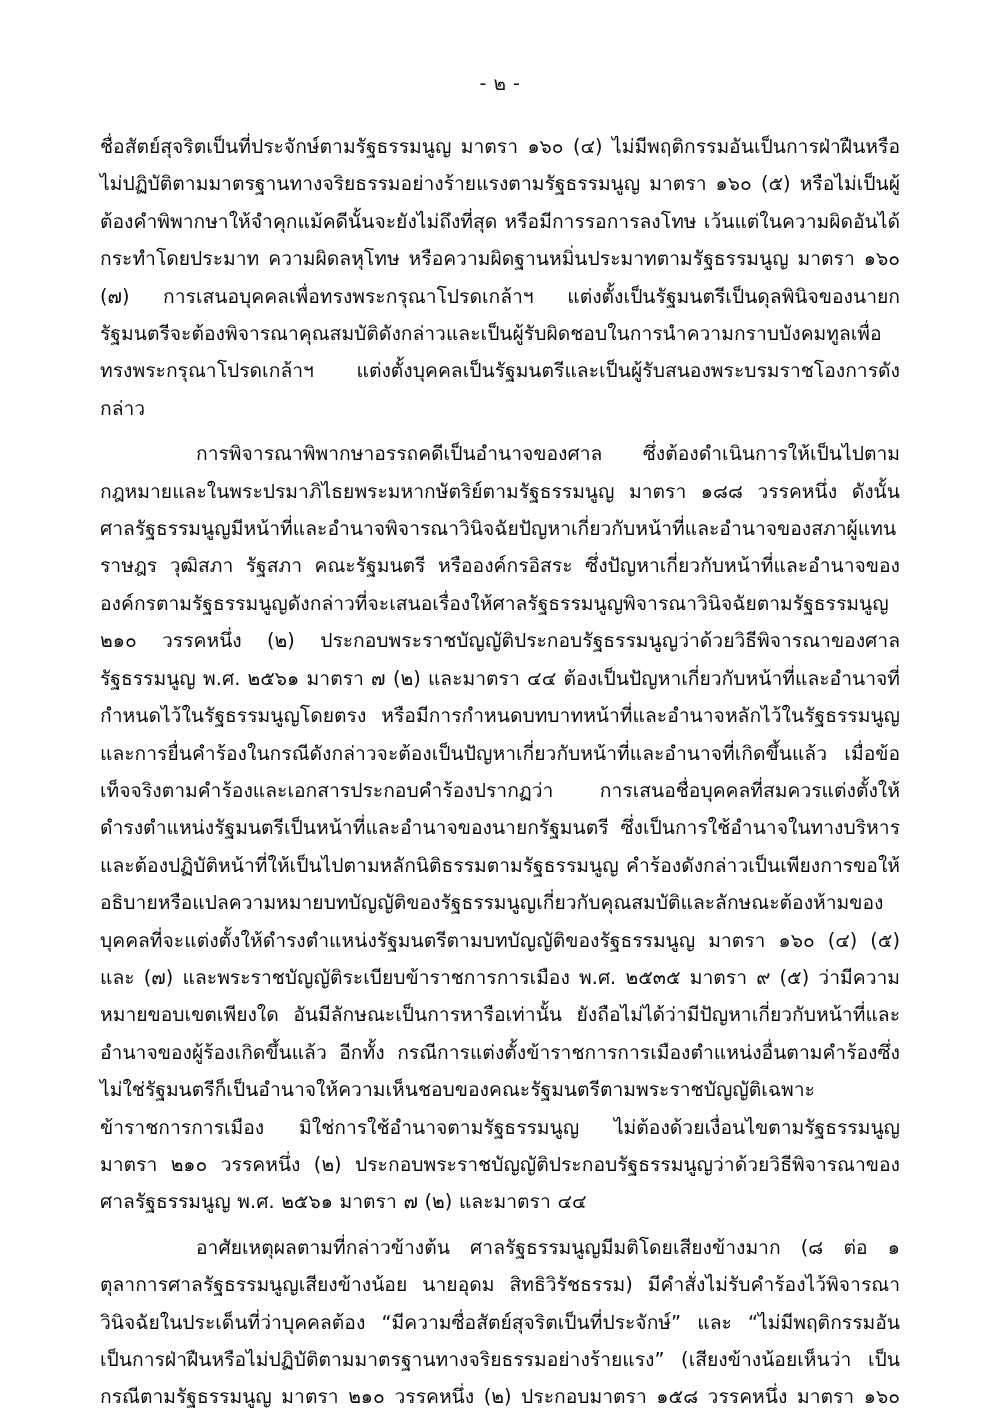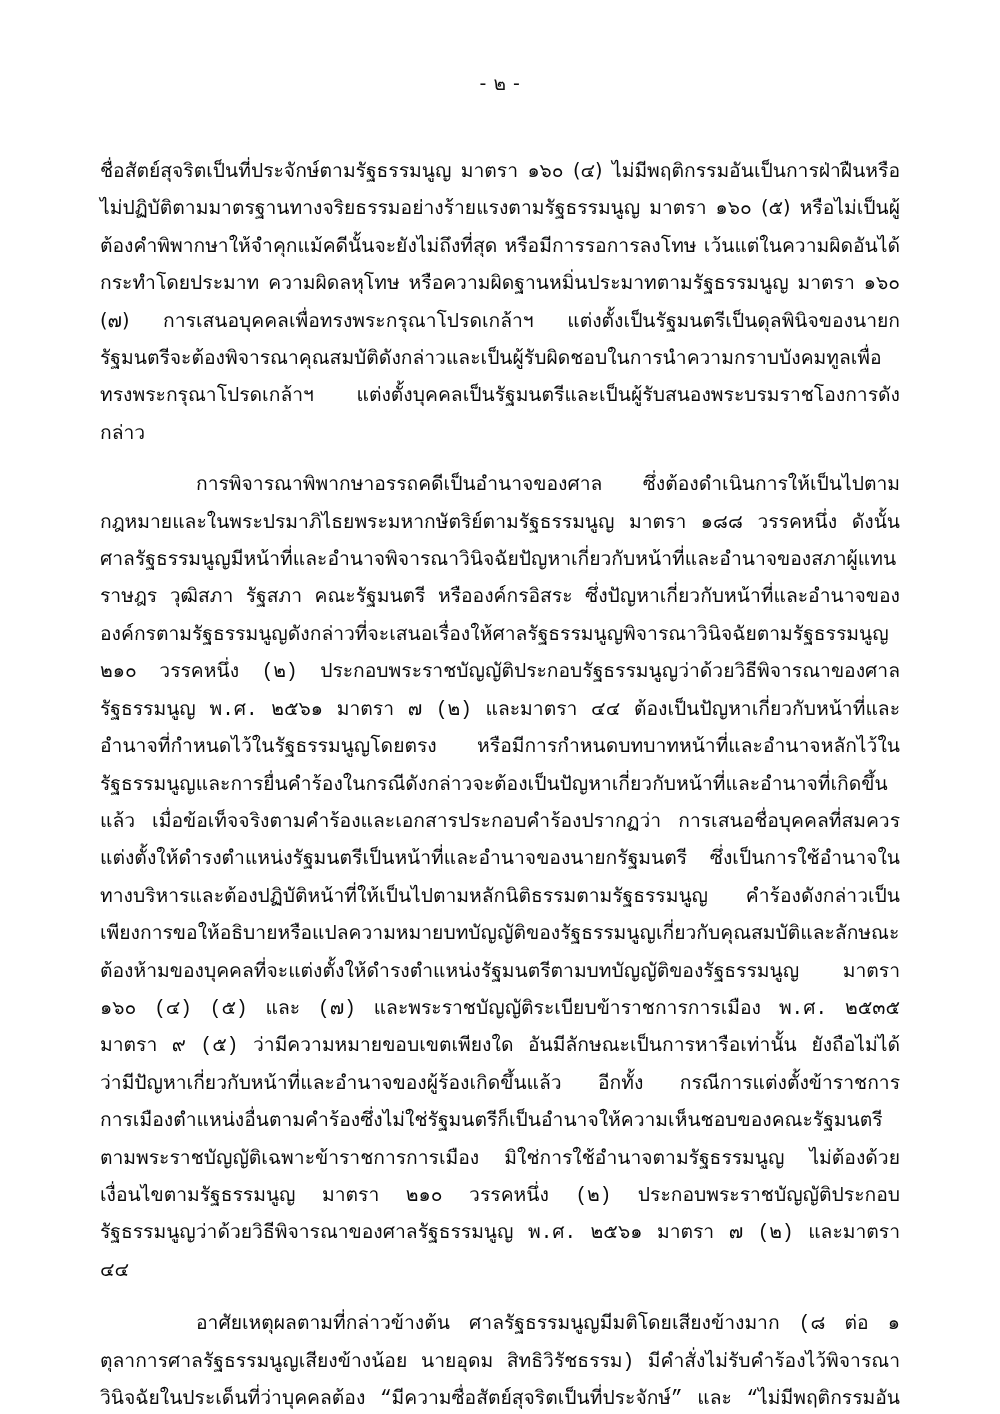"ชื่อสัตย์สุจริตเป็นที่ประจักษ์ตามรัฐธรรม" .last-line-left { margin-top: 24px -> none }
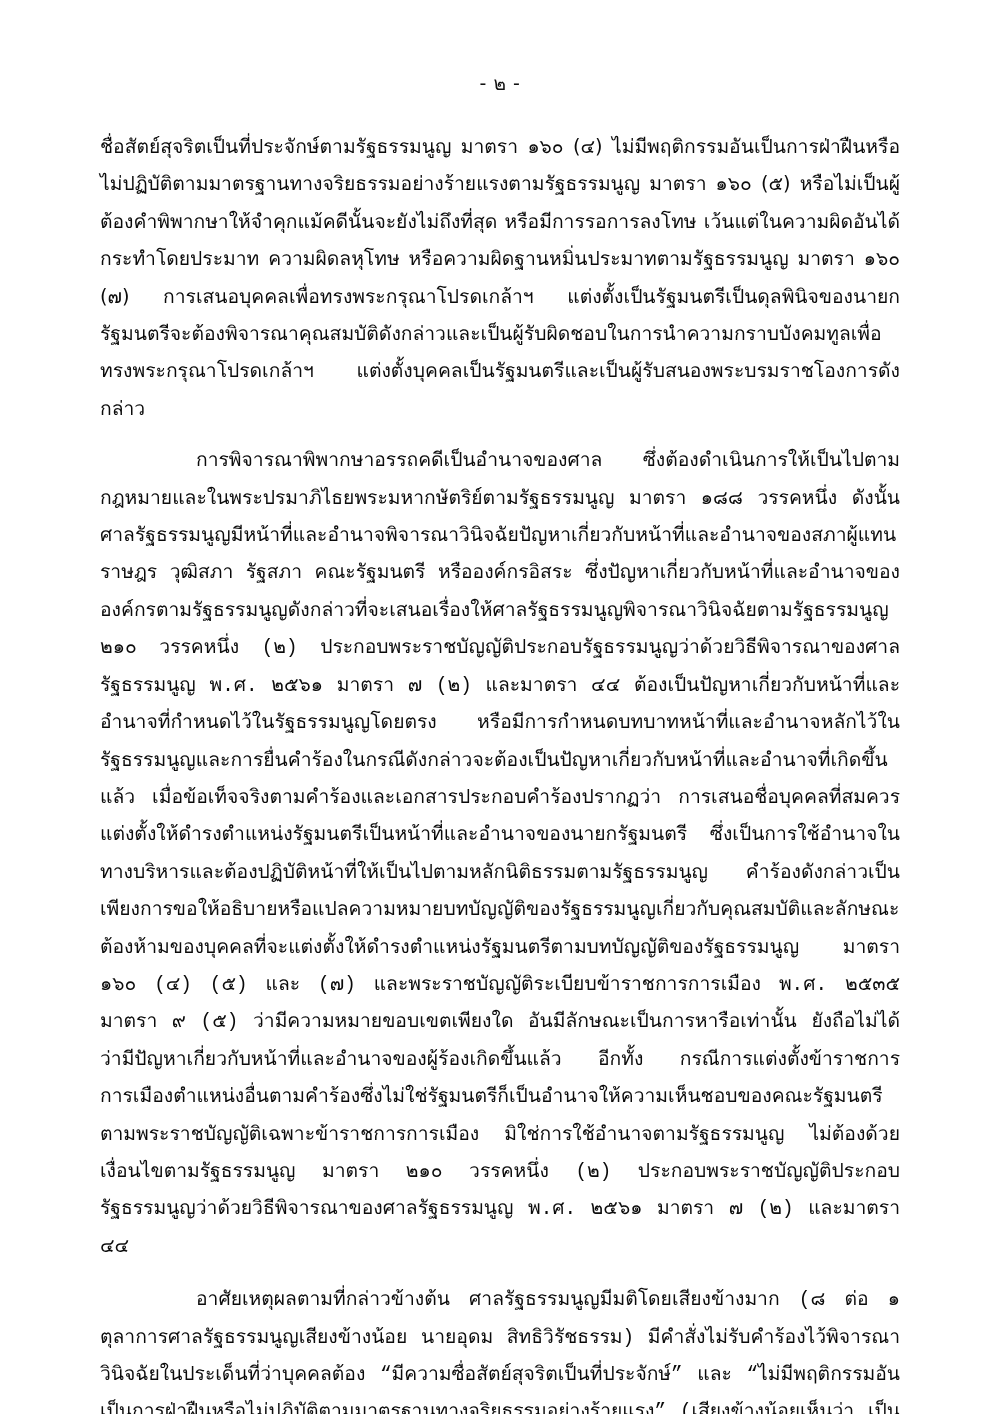"การพิจารณาพิพากษาอรรถคดีเป็นอำนาจของศาล" .para + .para { font-family: Liberation Mono, monospace -> none; margin-top: 16px -> 8px }
